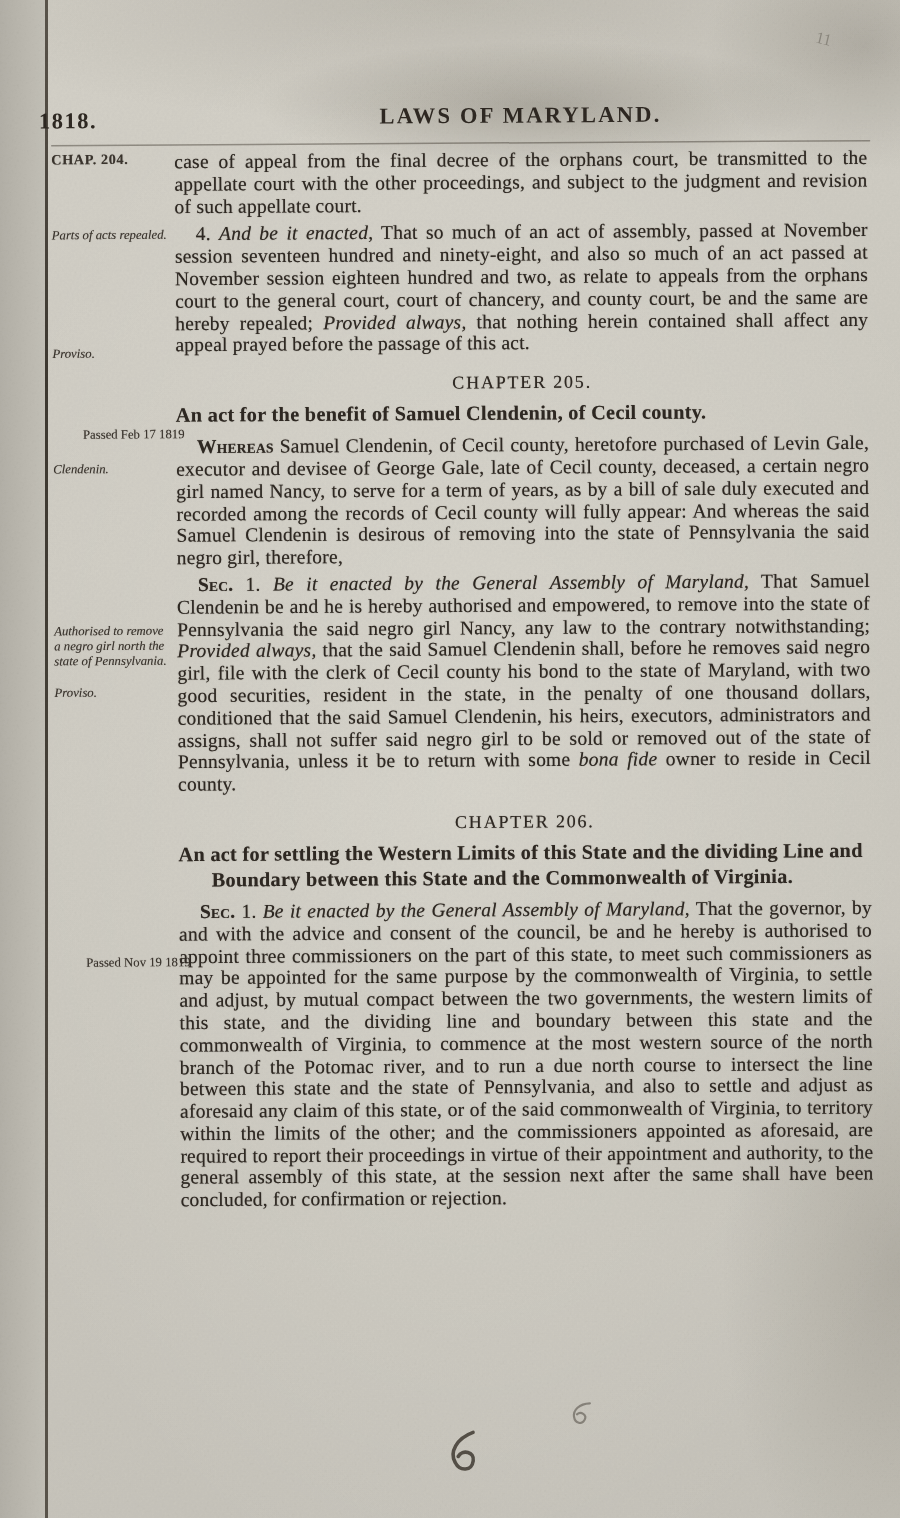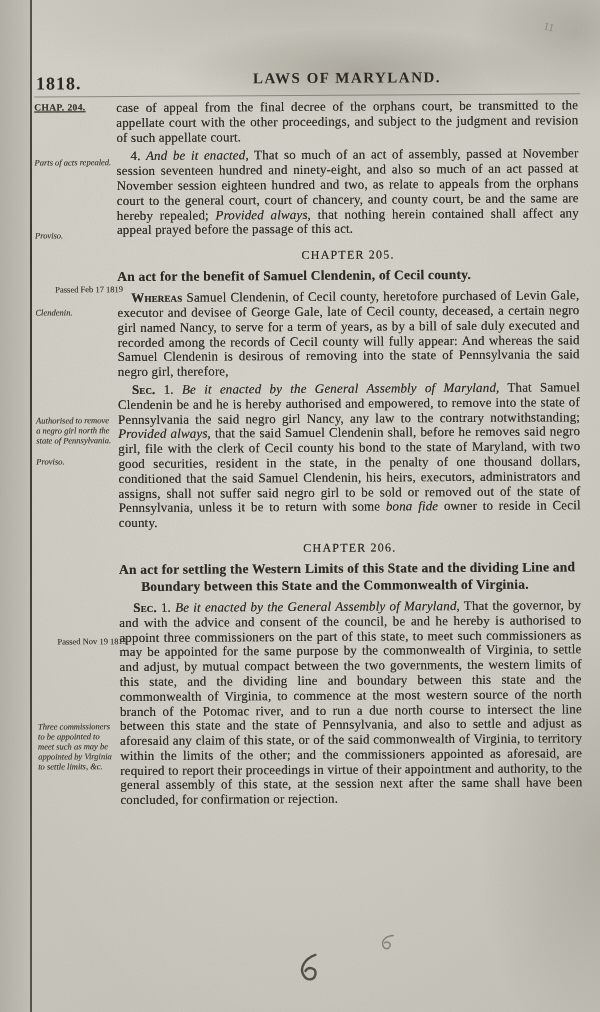"1818." .year { font-size: 18px -> 15px; left: 38px -> 28px }
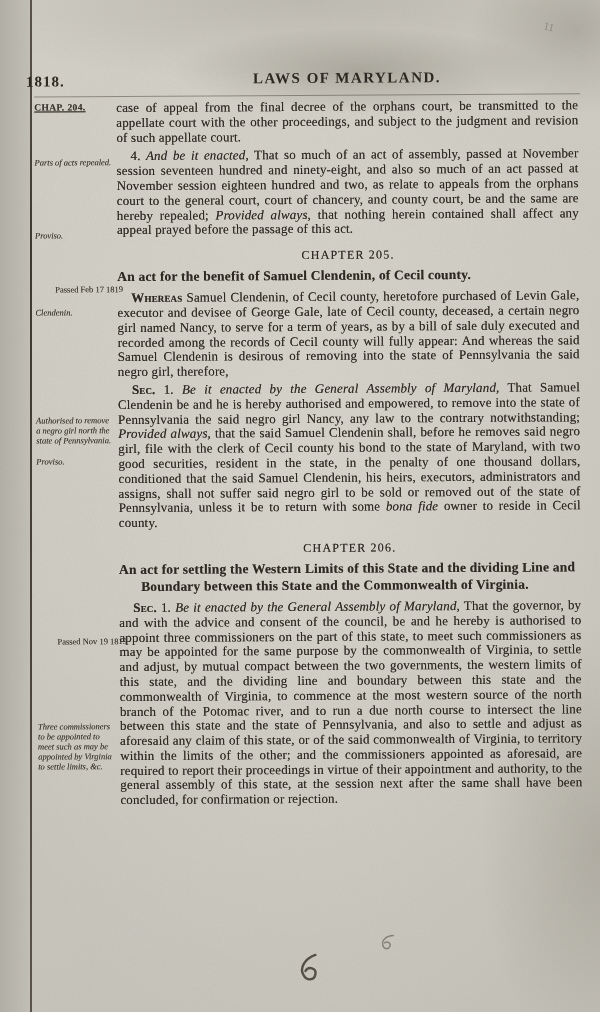"CHAP. 204." .sidenote.chap { text-decoration: underline -> none }
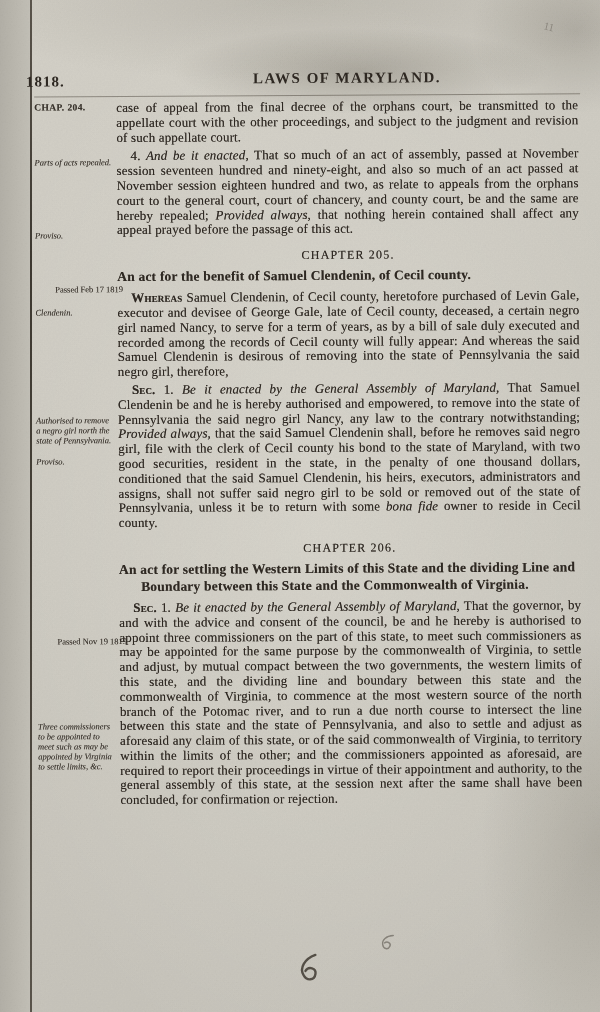"Parts of acts repealed." aside.sidenote { top: 156px -> 150px }
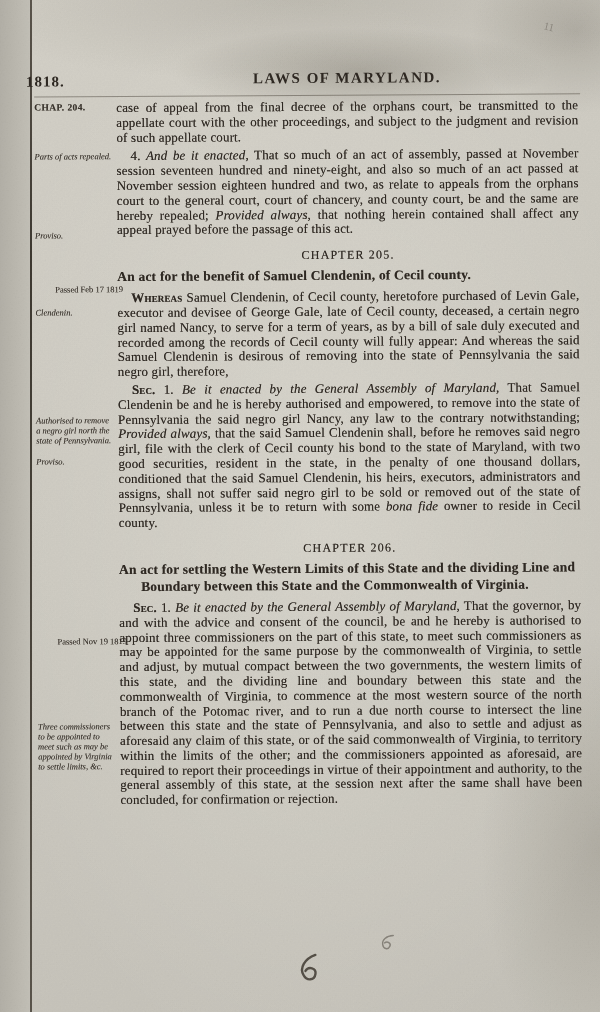"Three commissioners to be appointed" aside.sidenote { html: <aside>Three commissioners to be appointed to meet such as may be appointed by Virginia to settle limits, &amp;c.</aside> -> none }
